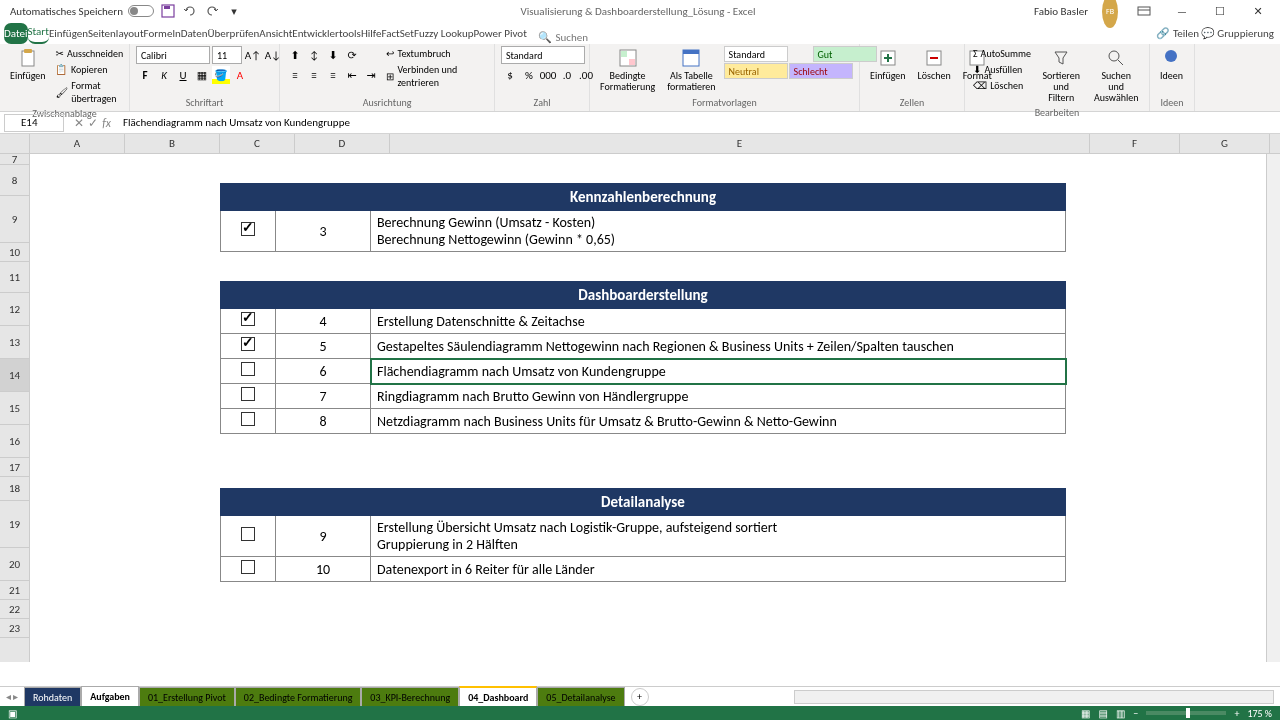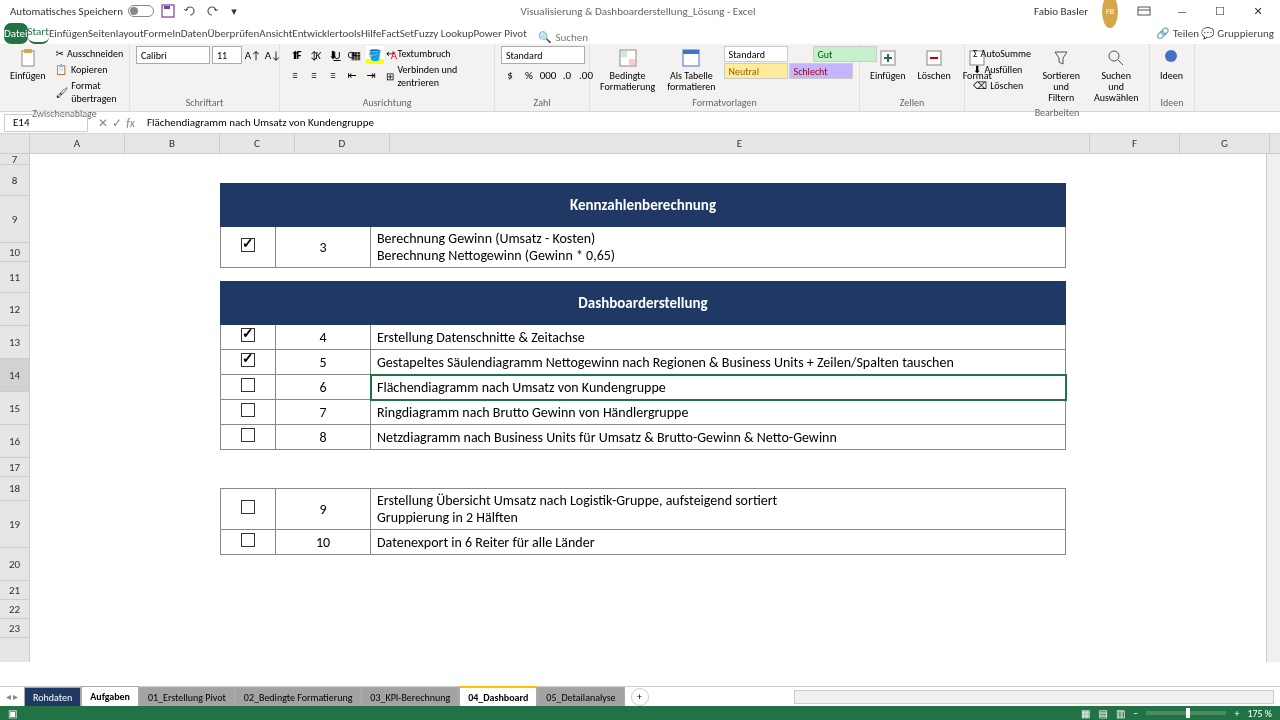"Calibri" div.rgroup-body { flex-direction: none -> column; gap: 8px -> 2px }
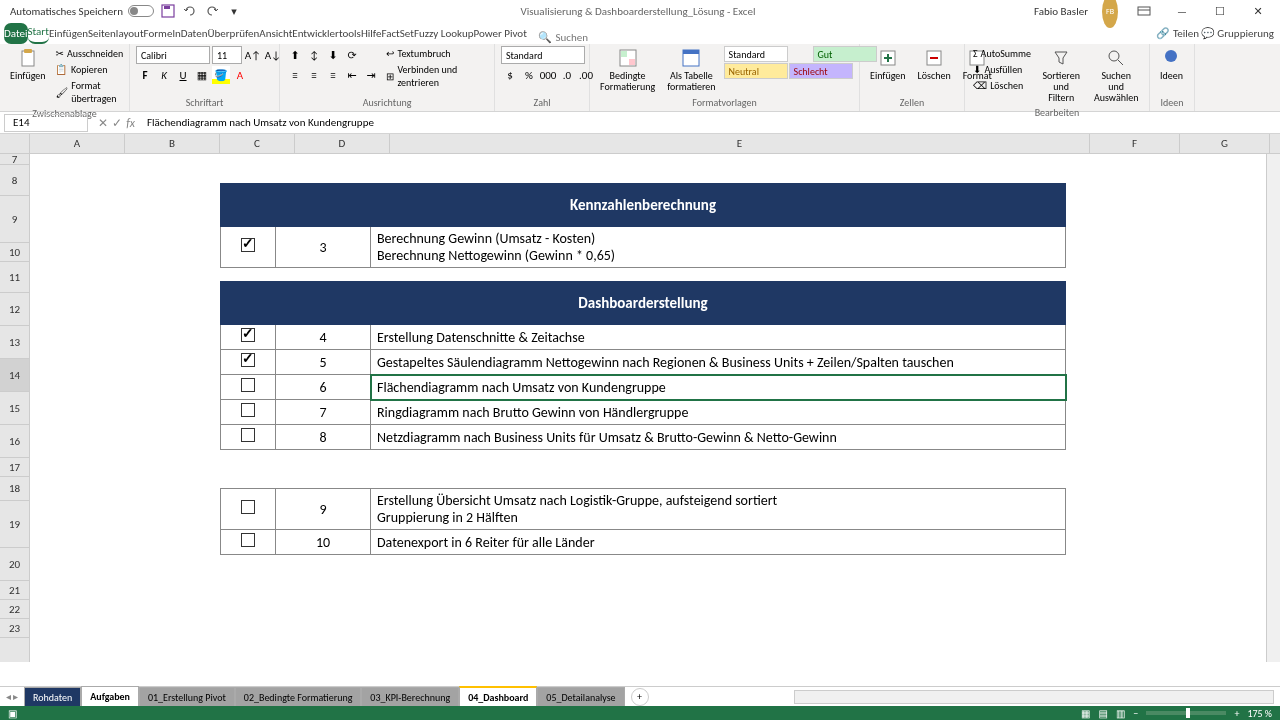"E14" .name-box { padding: 0 8px -> 0 16px; width: 84px -> 60px }
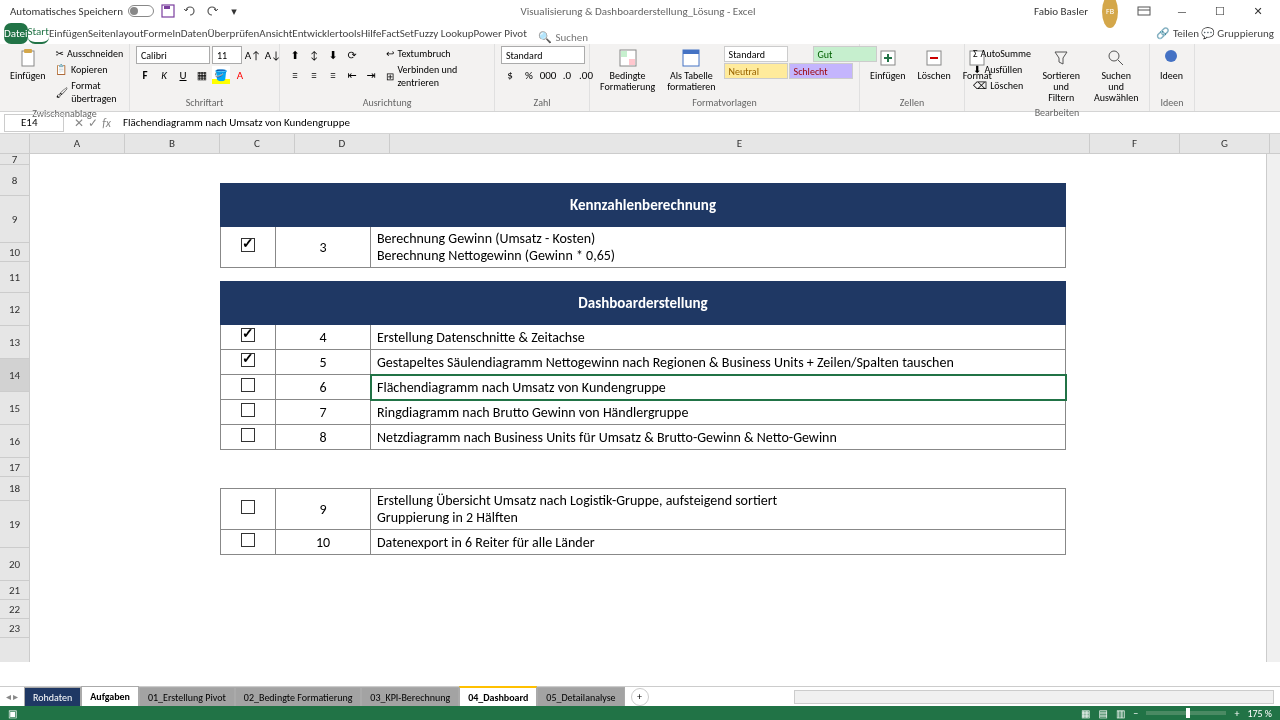"Kennzahlenberechnung" .hdr-row td { padding: 12px -> 4px }
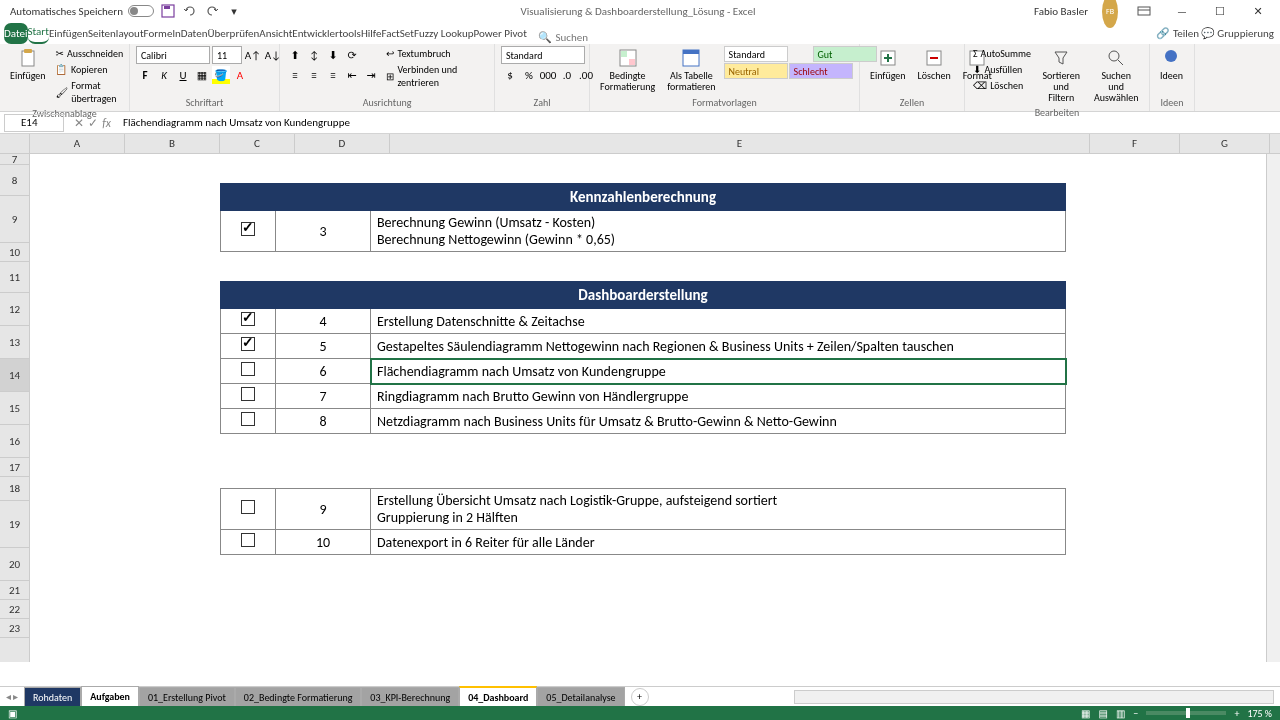"Detailanalyse" tr.hdr-row { html: none -> <tr> <td>Detailanalyse</td> </tr> }
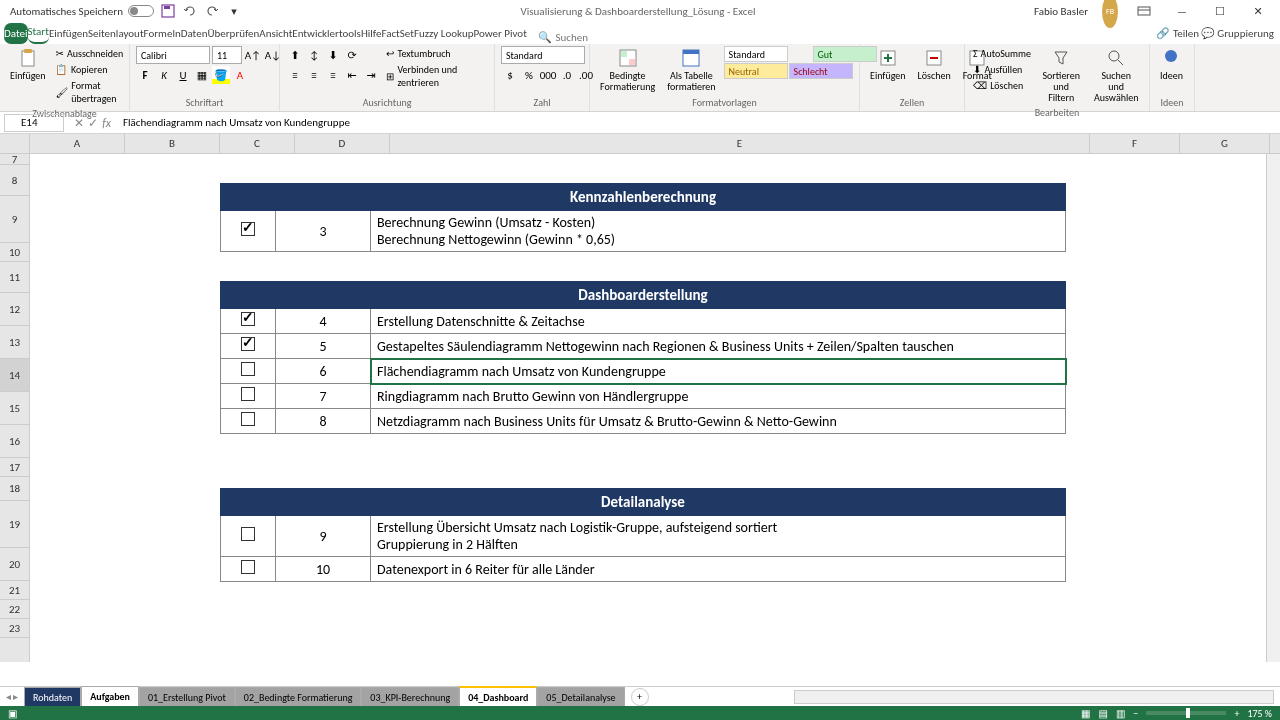"01_Erstellung Pivot" .st-yel { background: #a3a3a3 -> #4d7c0f }
